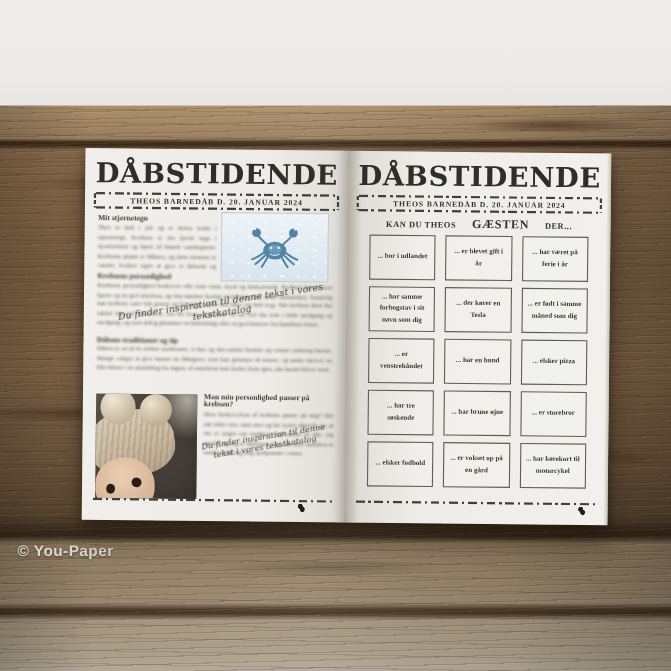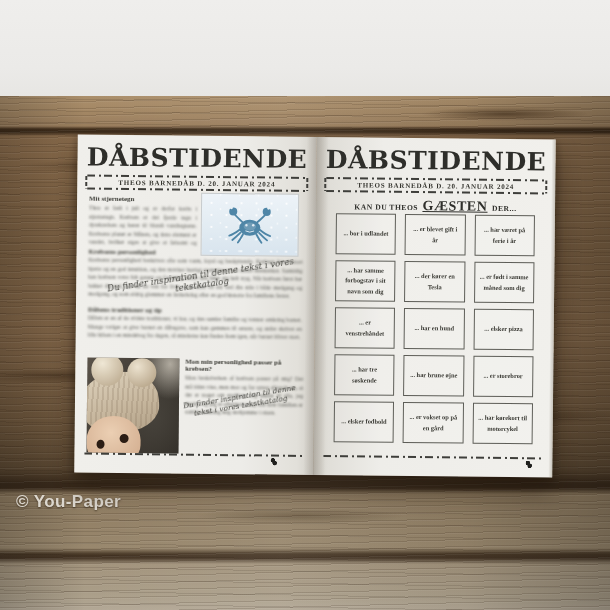"GÆSTEN" .game-title .big { font-size: 14px -> 11px; margin: 0 2px -> 0 12px; text-decoration: underline -> none }
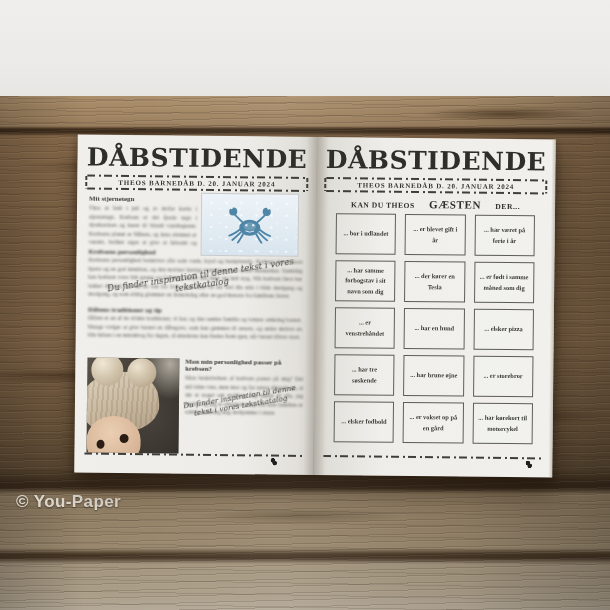"© You-Paper" .credit { font-size: 17px -> 14px }
